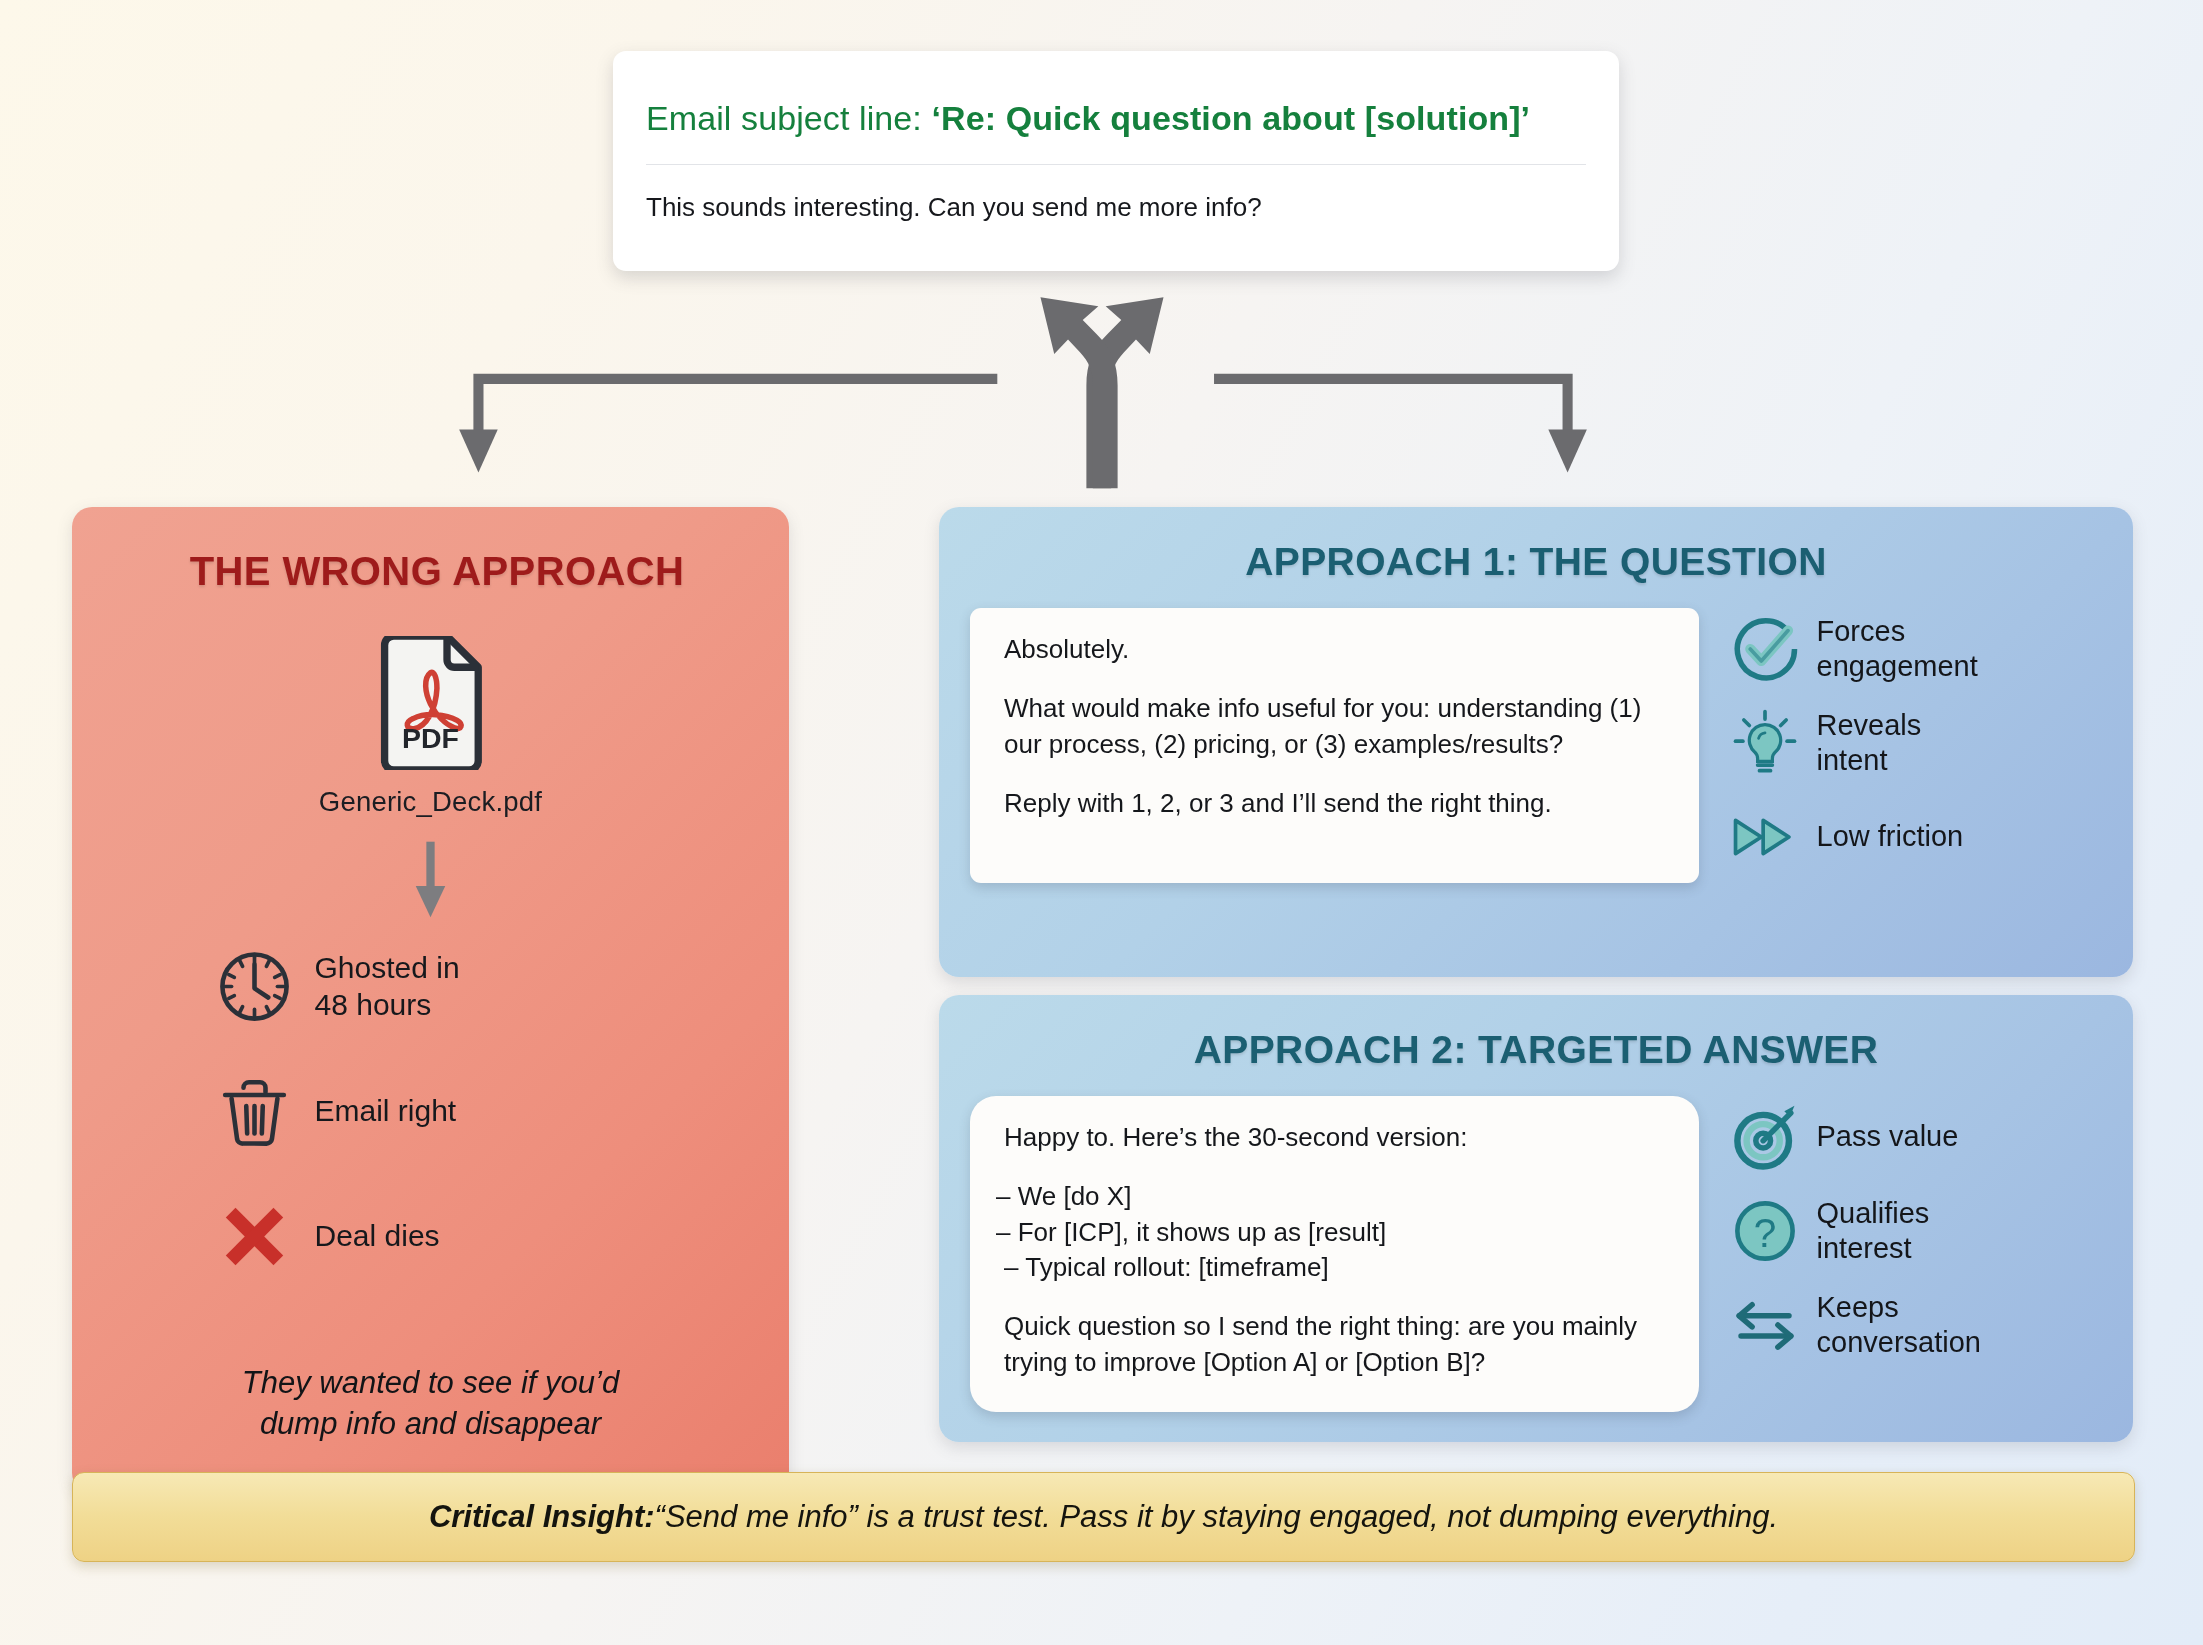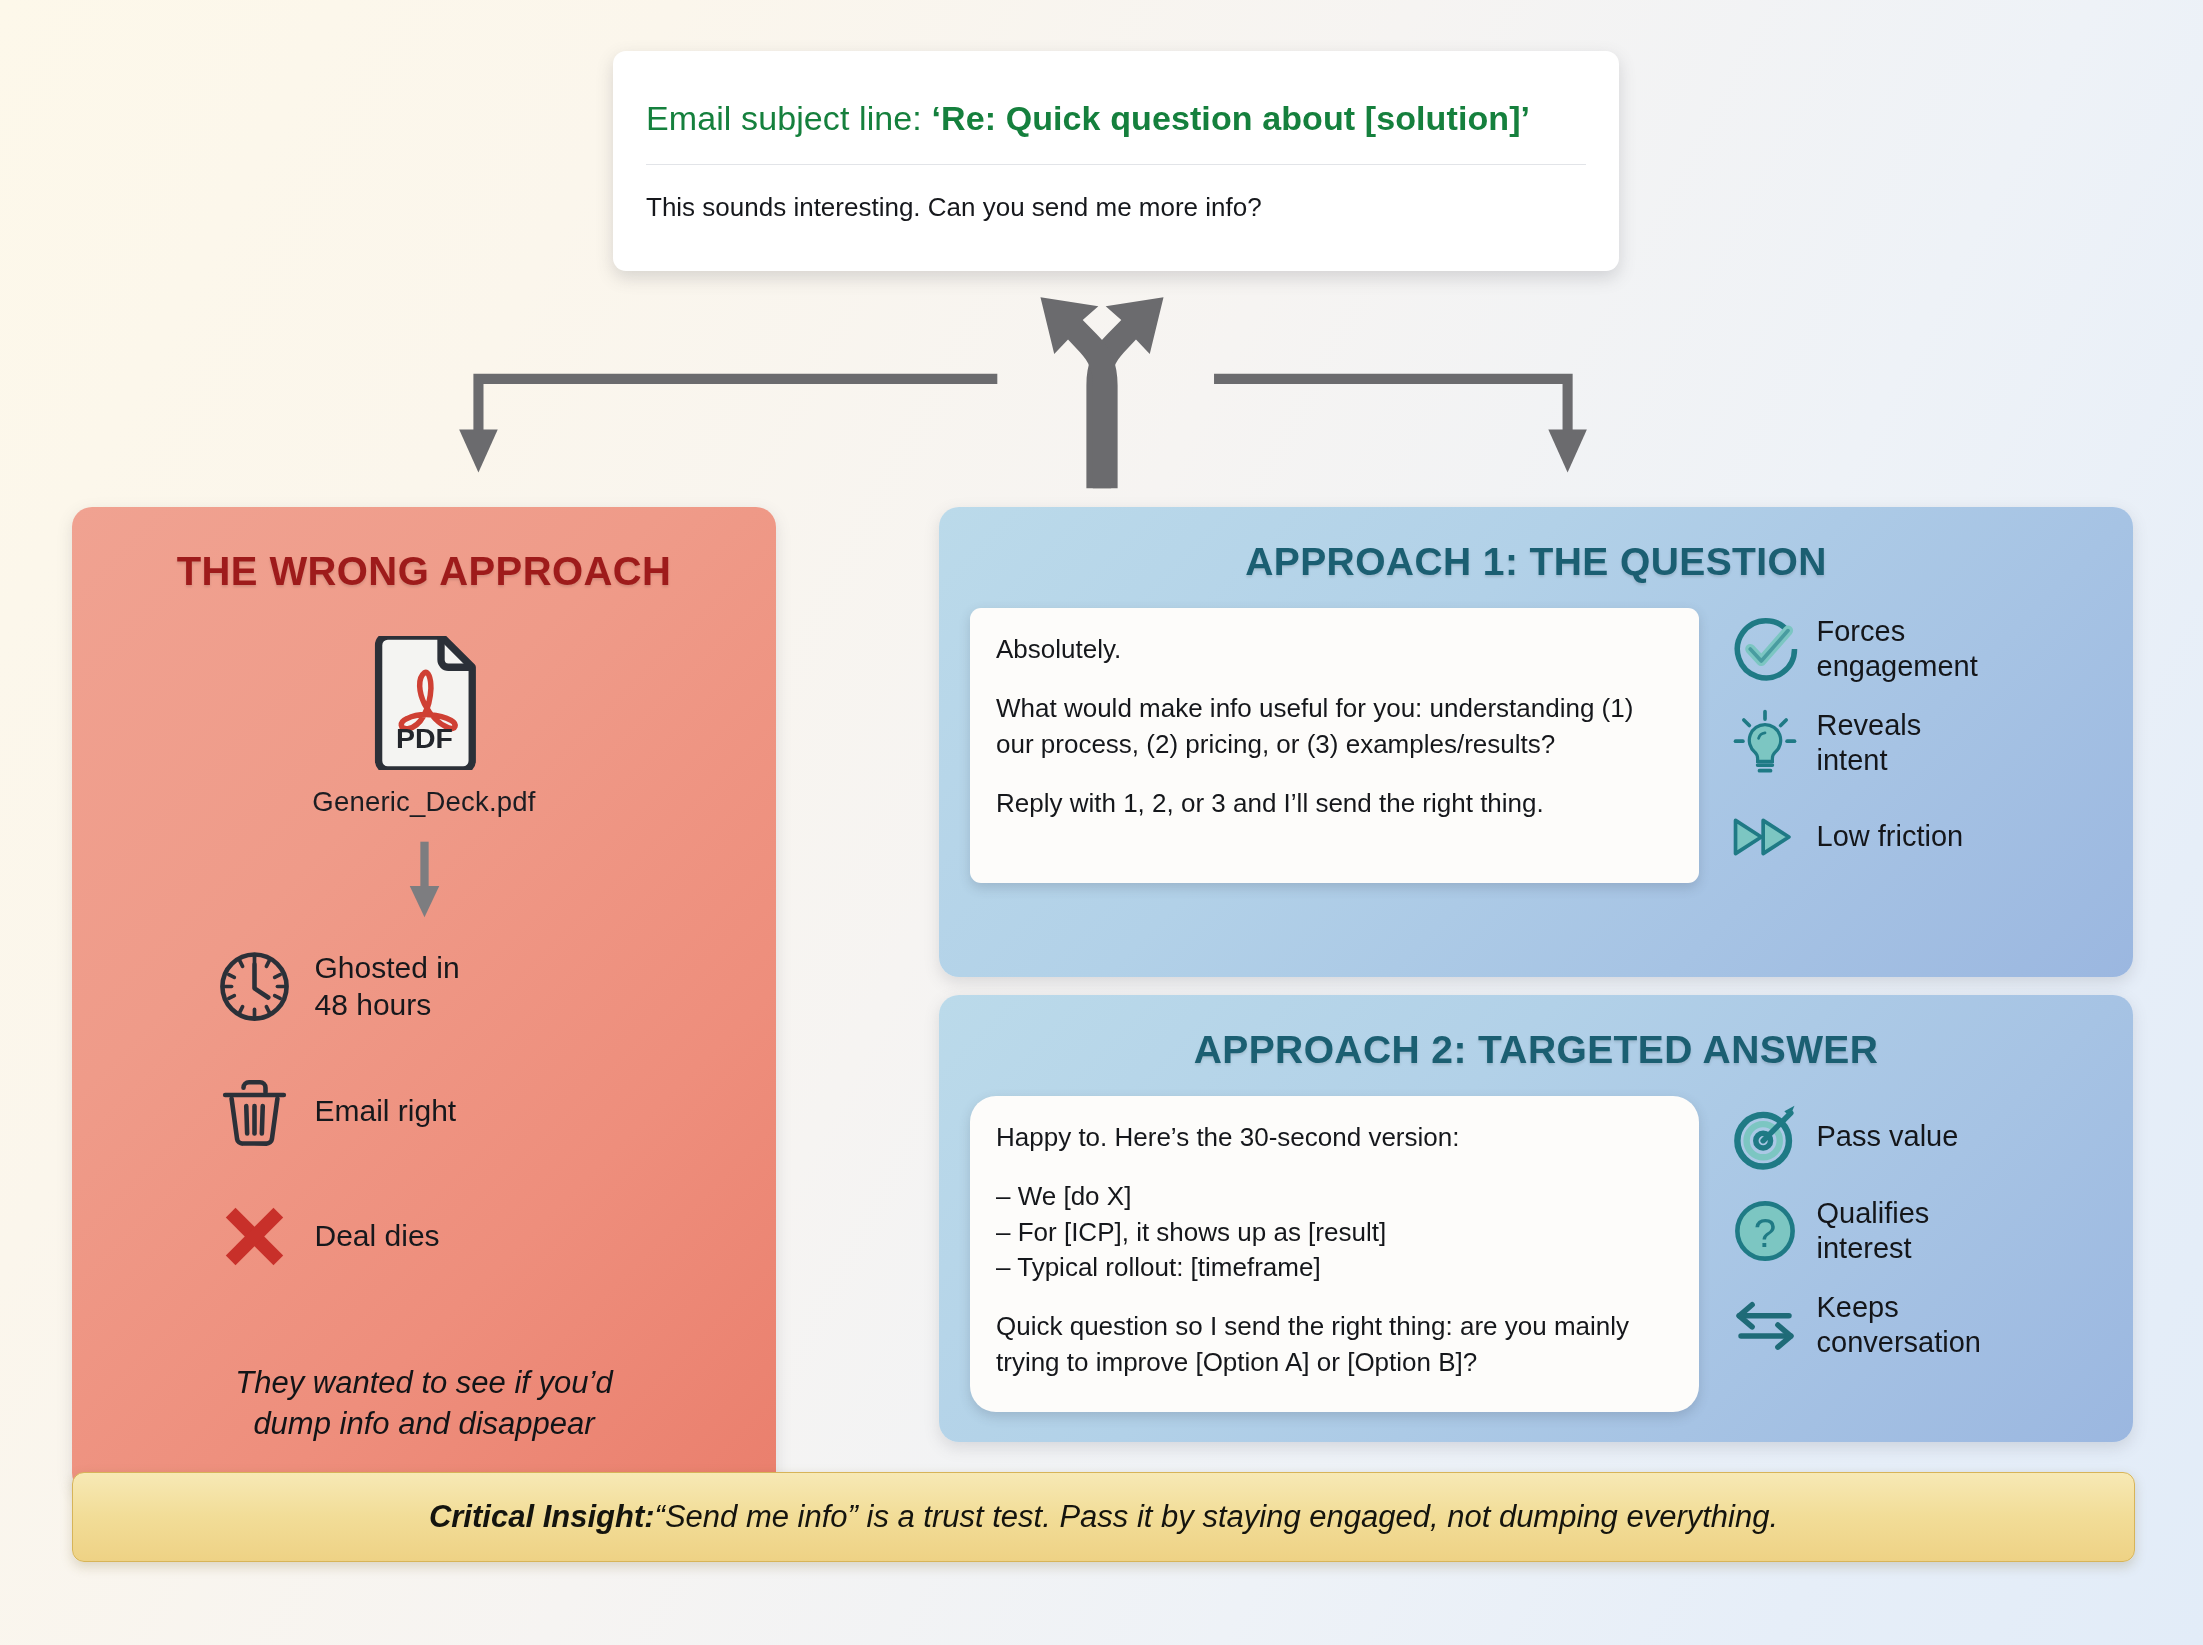"THE WRONG APPROACH" .panel-red { padding-left: none -> 13px }
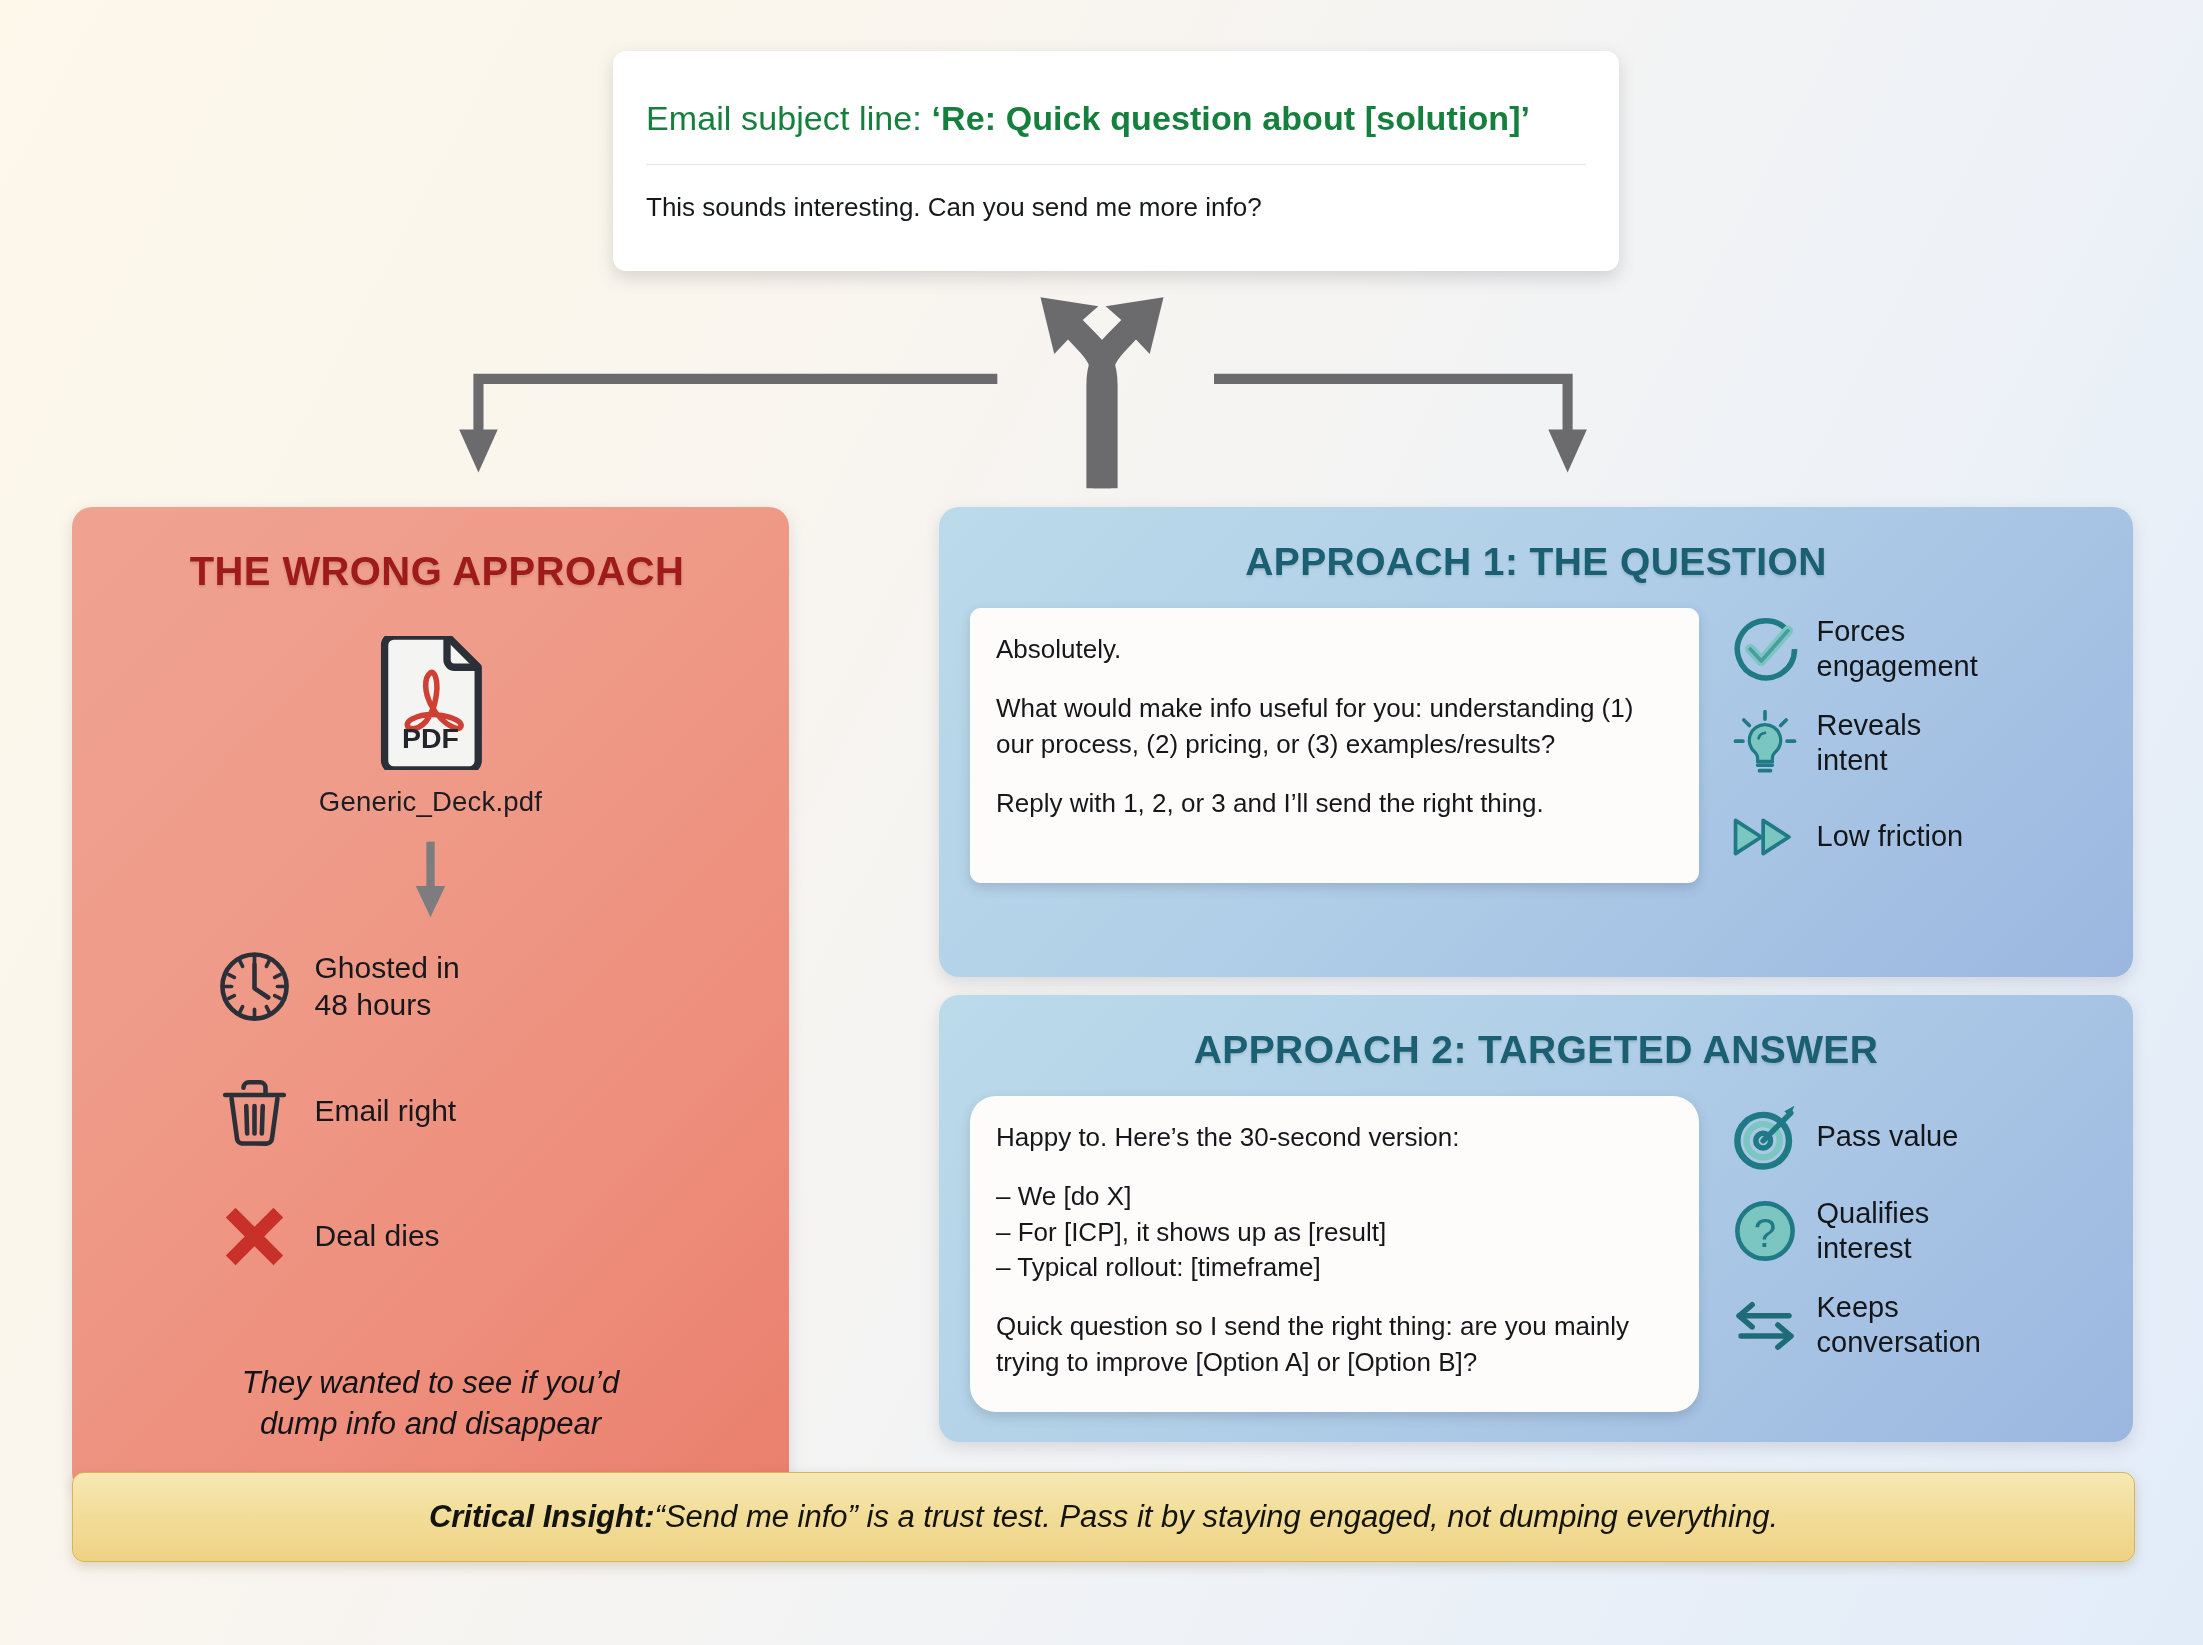"Absolutely." .msg-card p { margin: 0 0 24px 0 -> 0 0 24px 8px }
